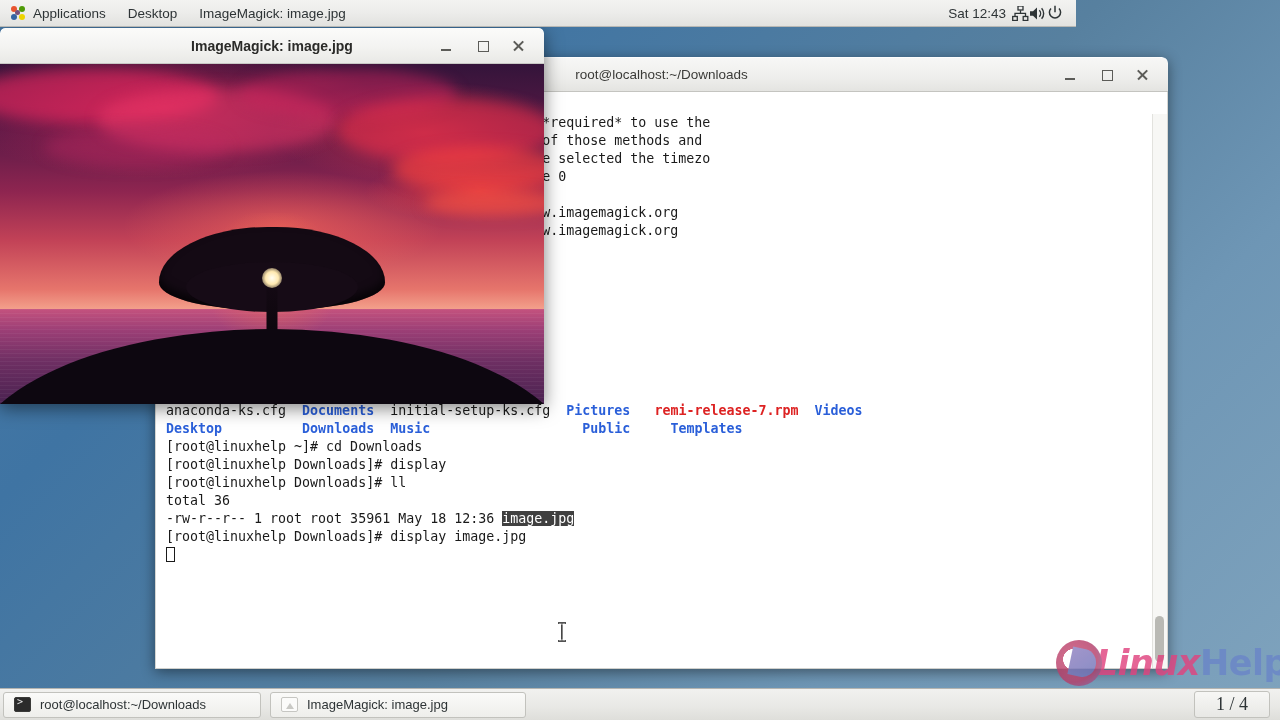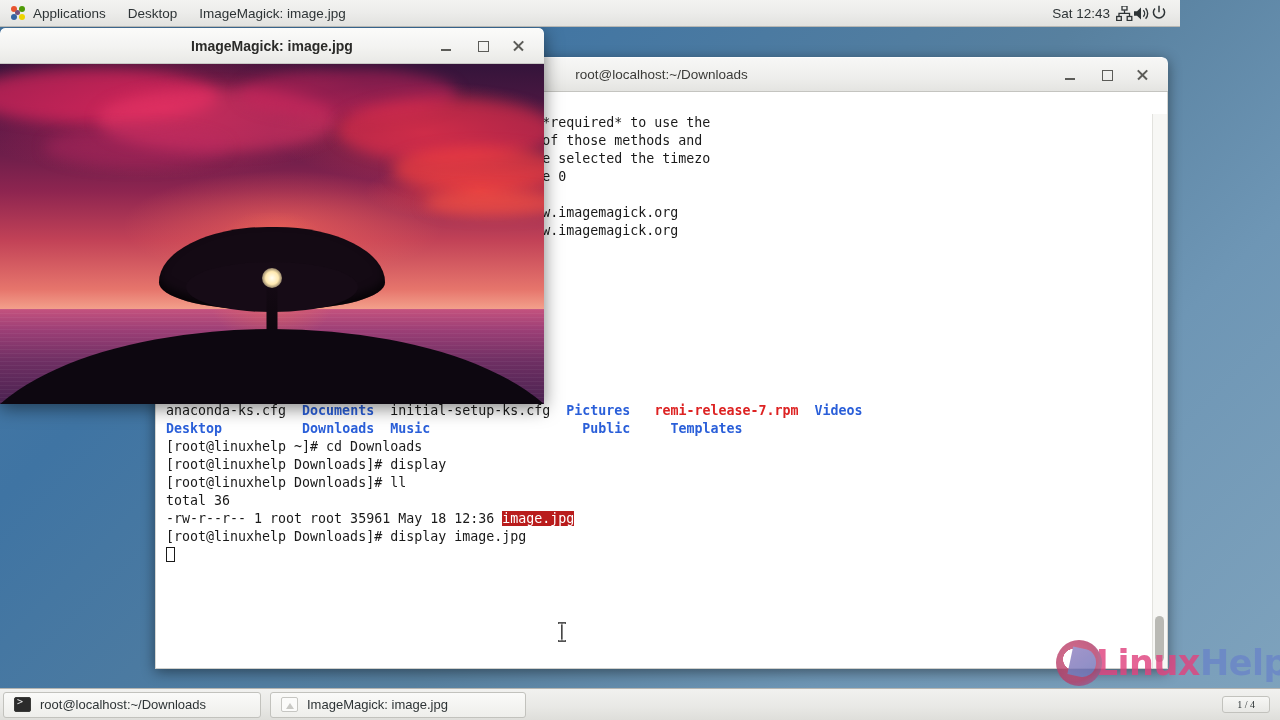"Applications" #top-panel { width: 1180px -> 1076px }
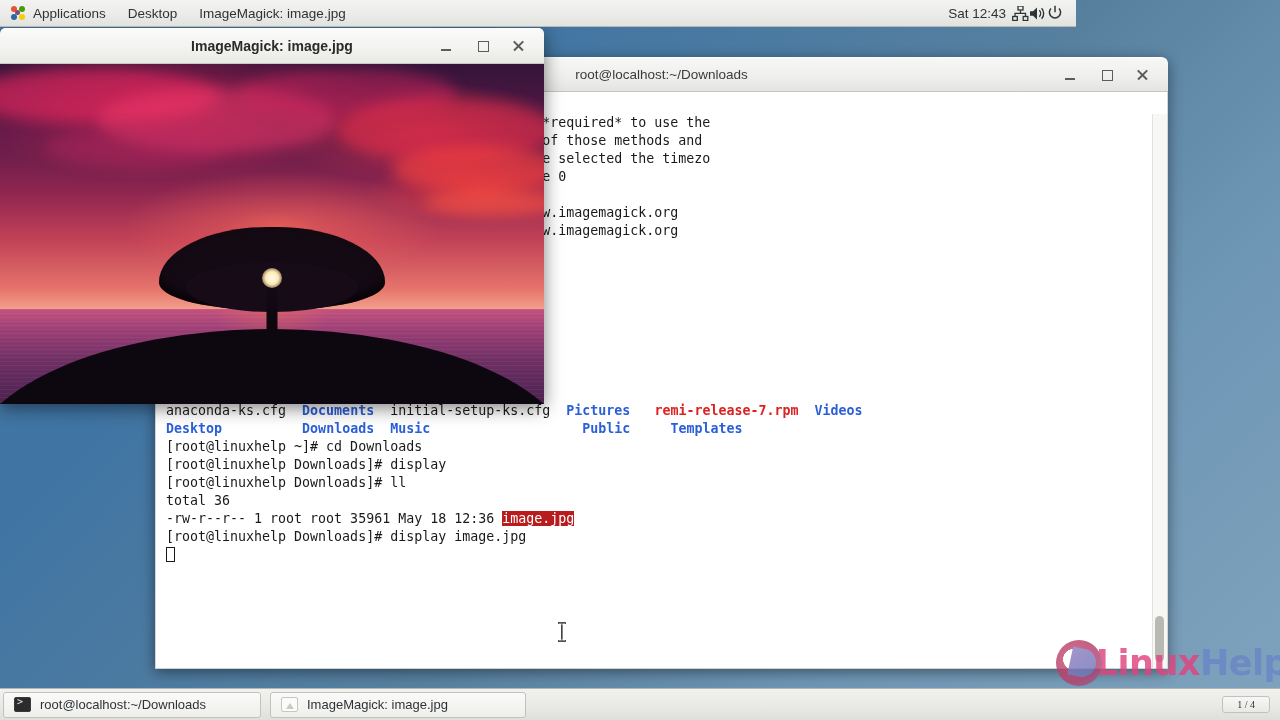"image.jpg" .t-sel { background: #b91c1c -> #404040 }
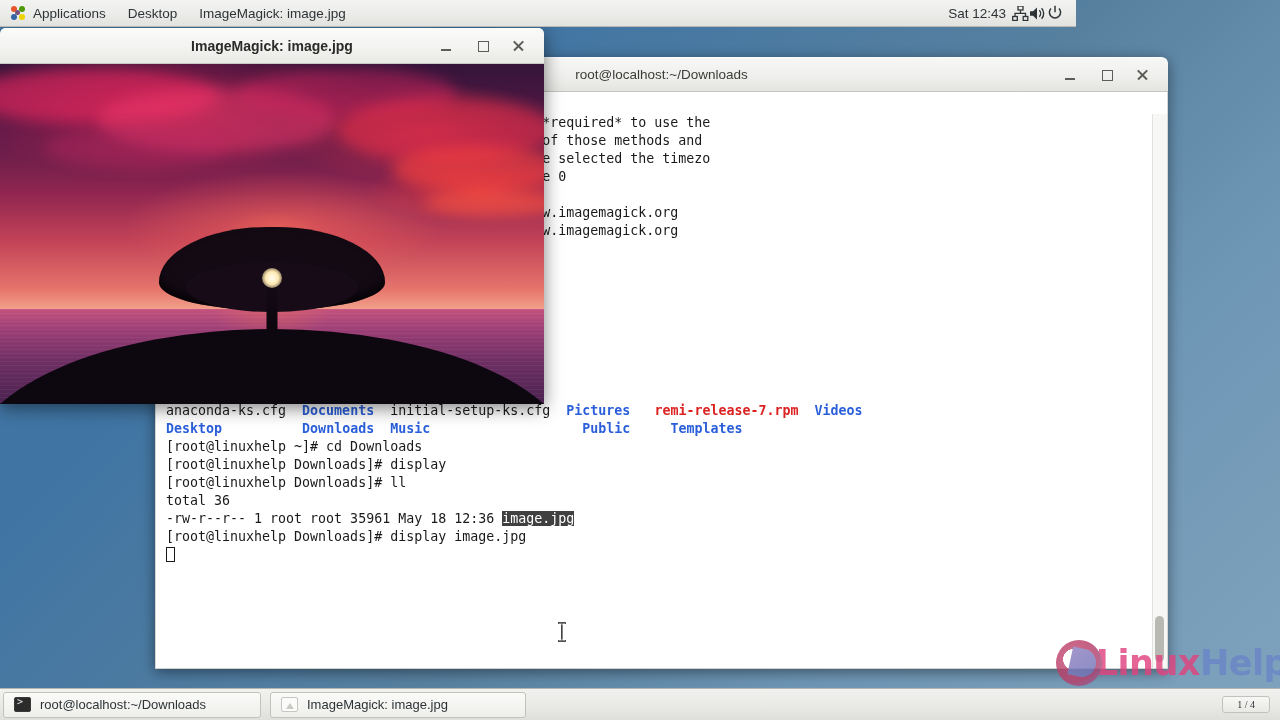"Linux" .wm-linux { font-style: none -> italic }
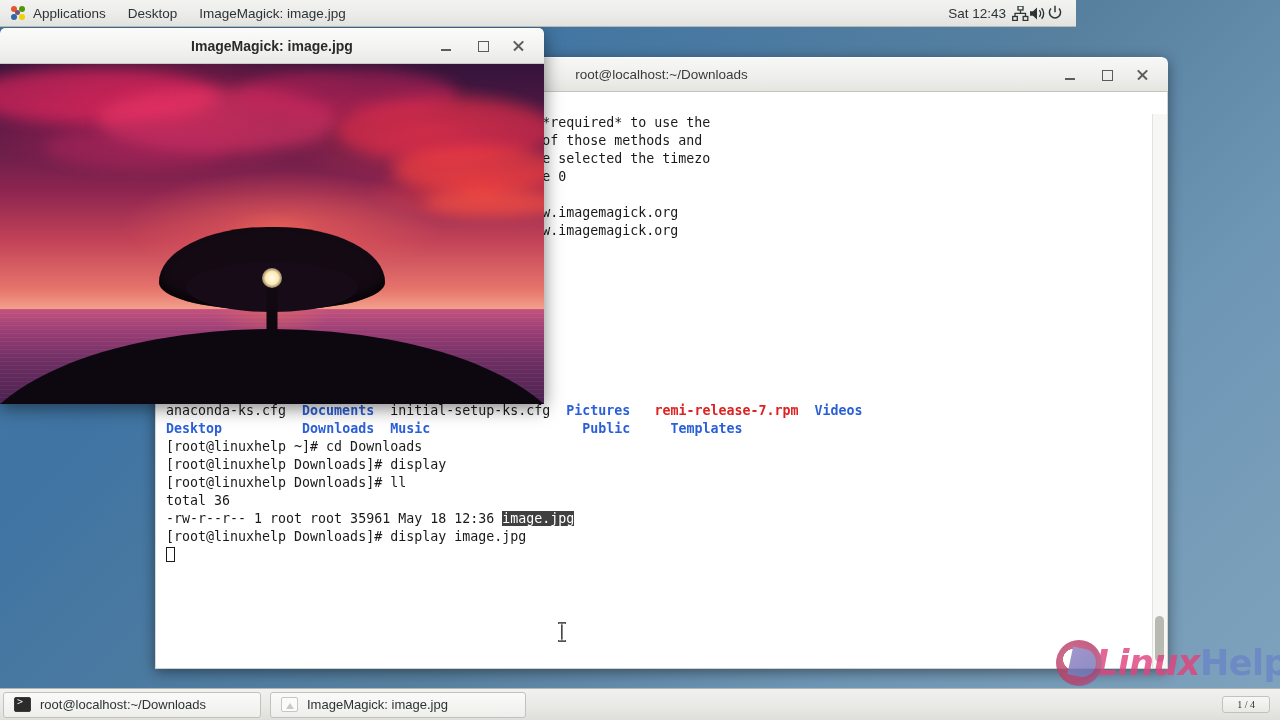"1 / 4" #workspace-indicator { font-size: 10px -> 18px; padding: 2px 14px -> 2px 21px }
